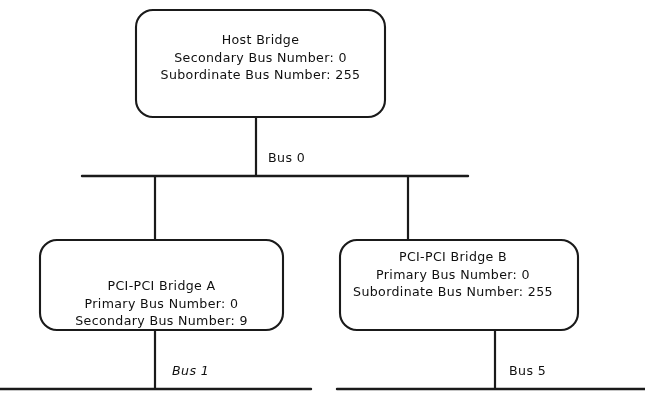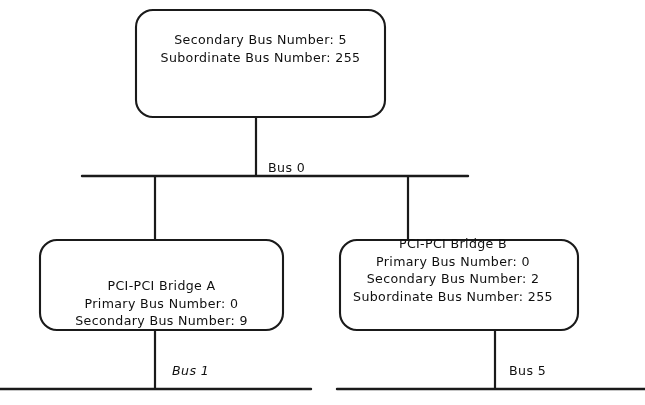"Host Bridge" span.line { html: none -> <span>Host Bridge</span> }
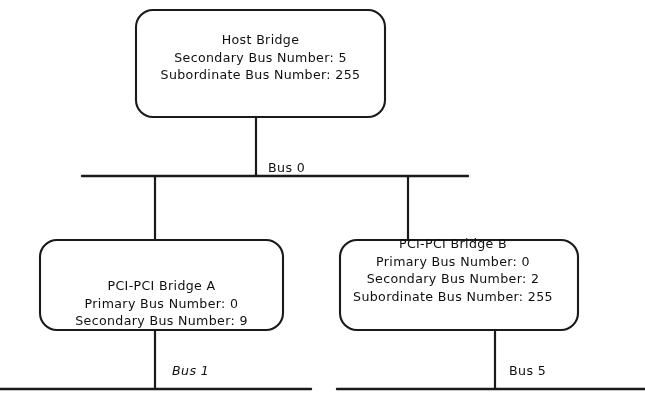"Secondary Bus Number: 5" span.line { text: 5 -> 0 }
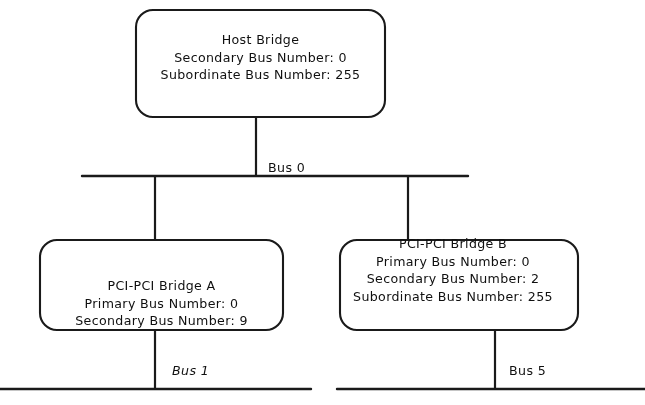"Bus 0" div.bus-label { margin-top: 10px -> none }
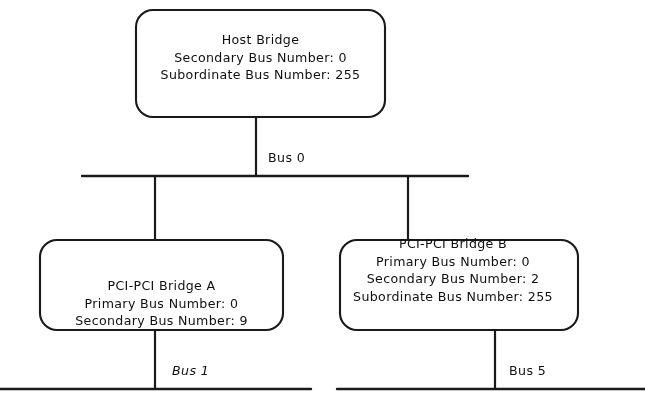"PCI-PCI Bridge B" div.node-text { top: 235px -> 248px }
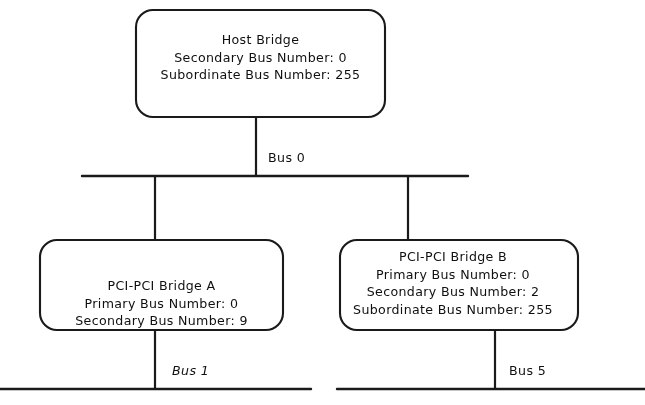"Secondary Bus Number: 2" span.line { html: <span>Secondary Bus Number: 2</span> -> none }
